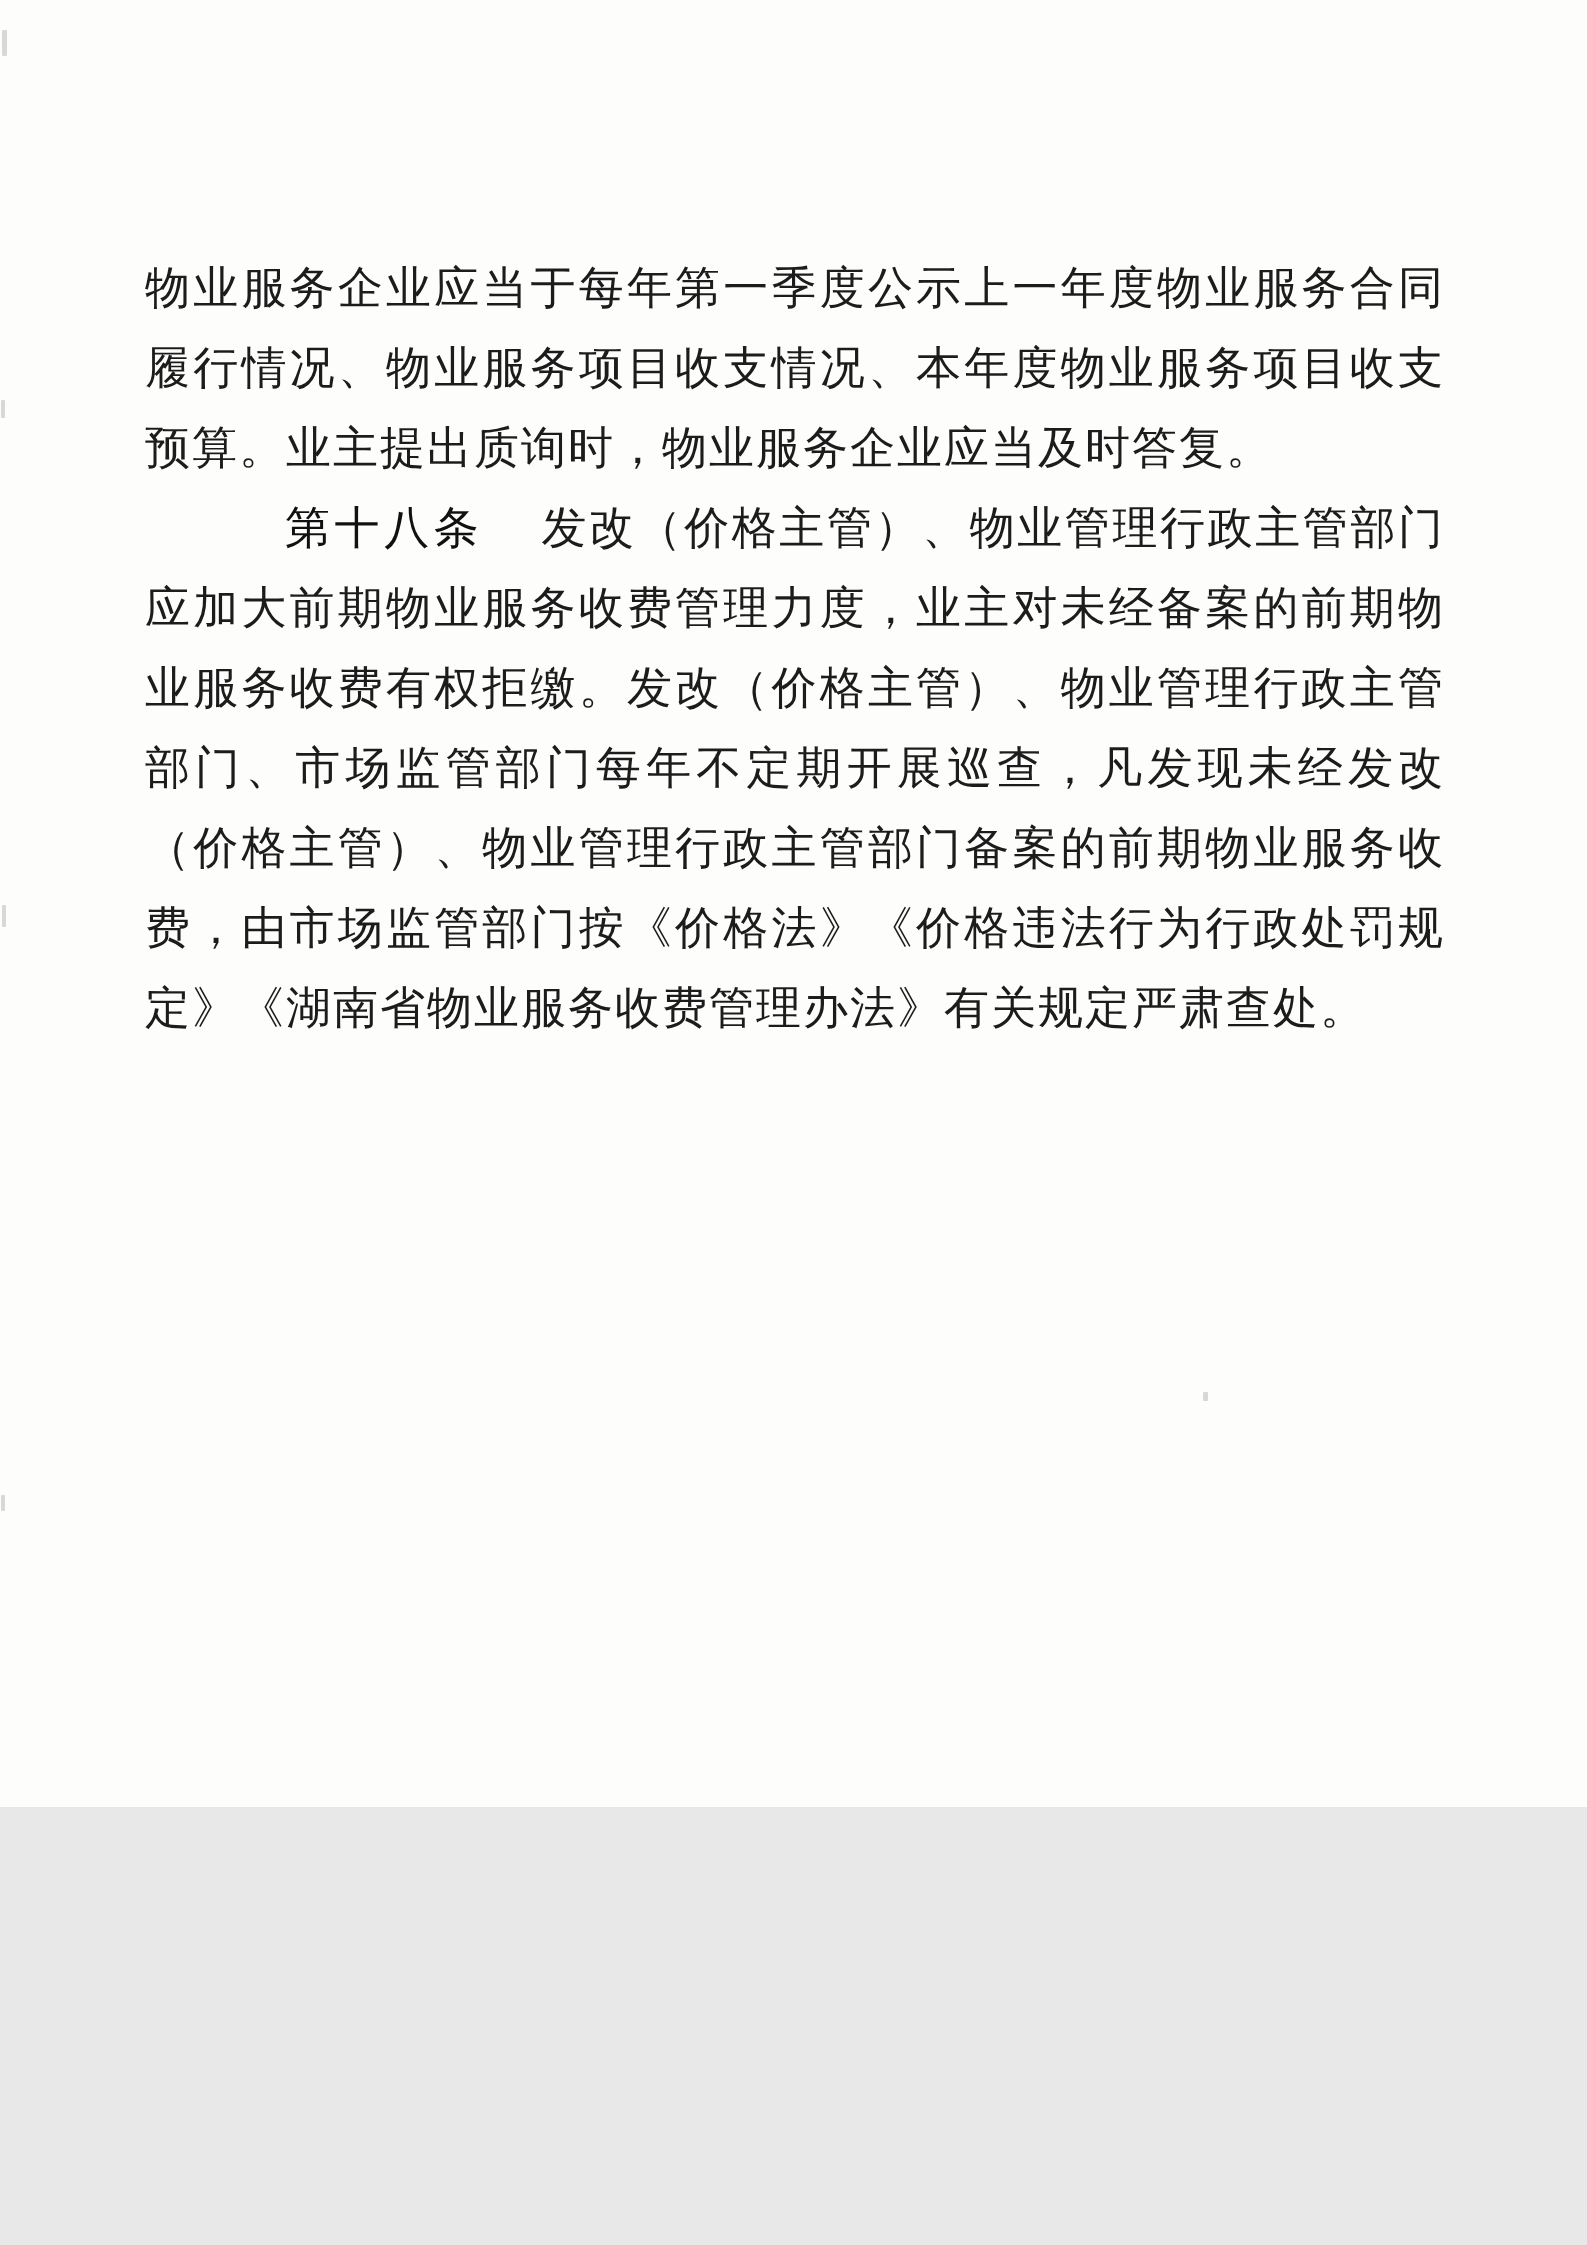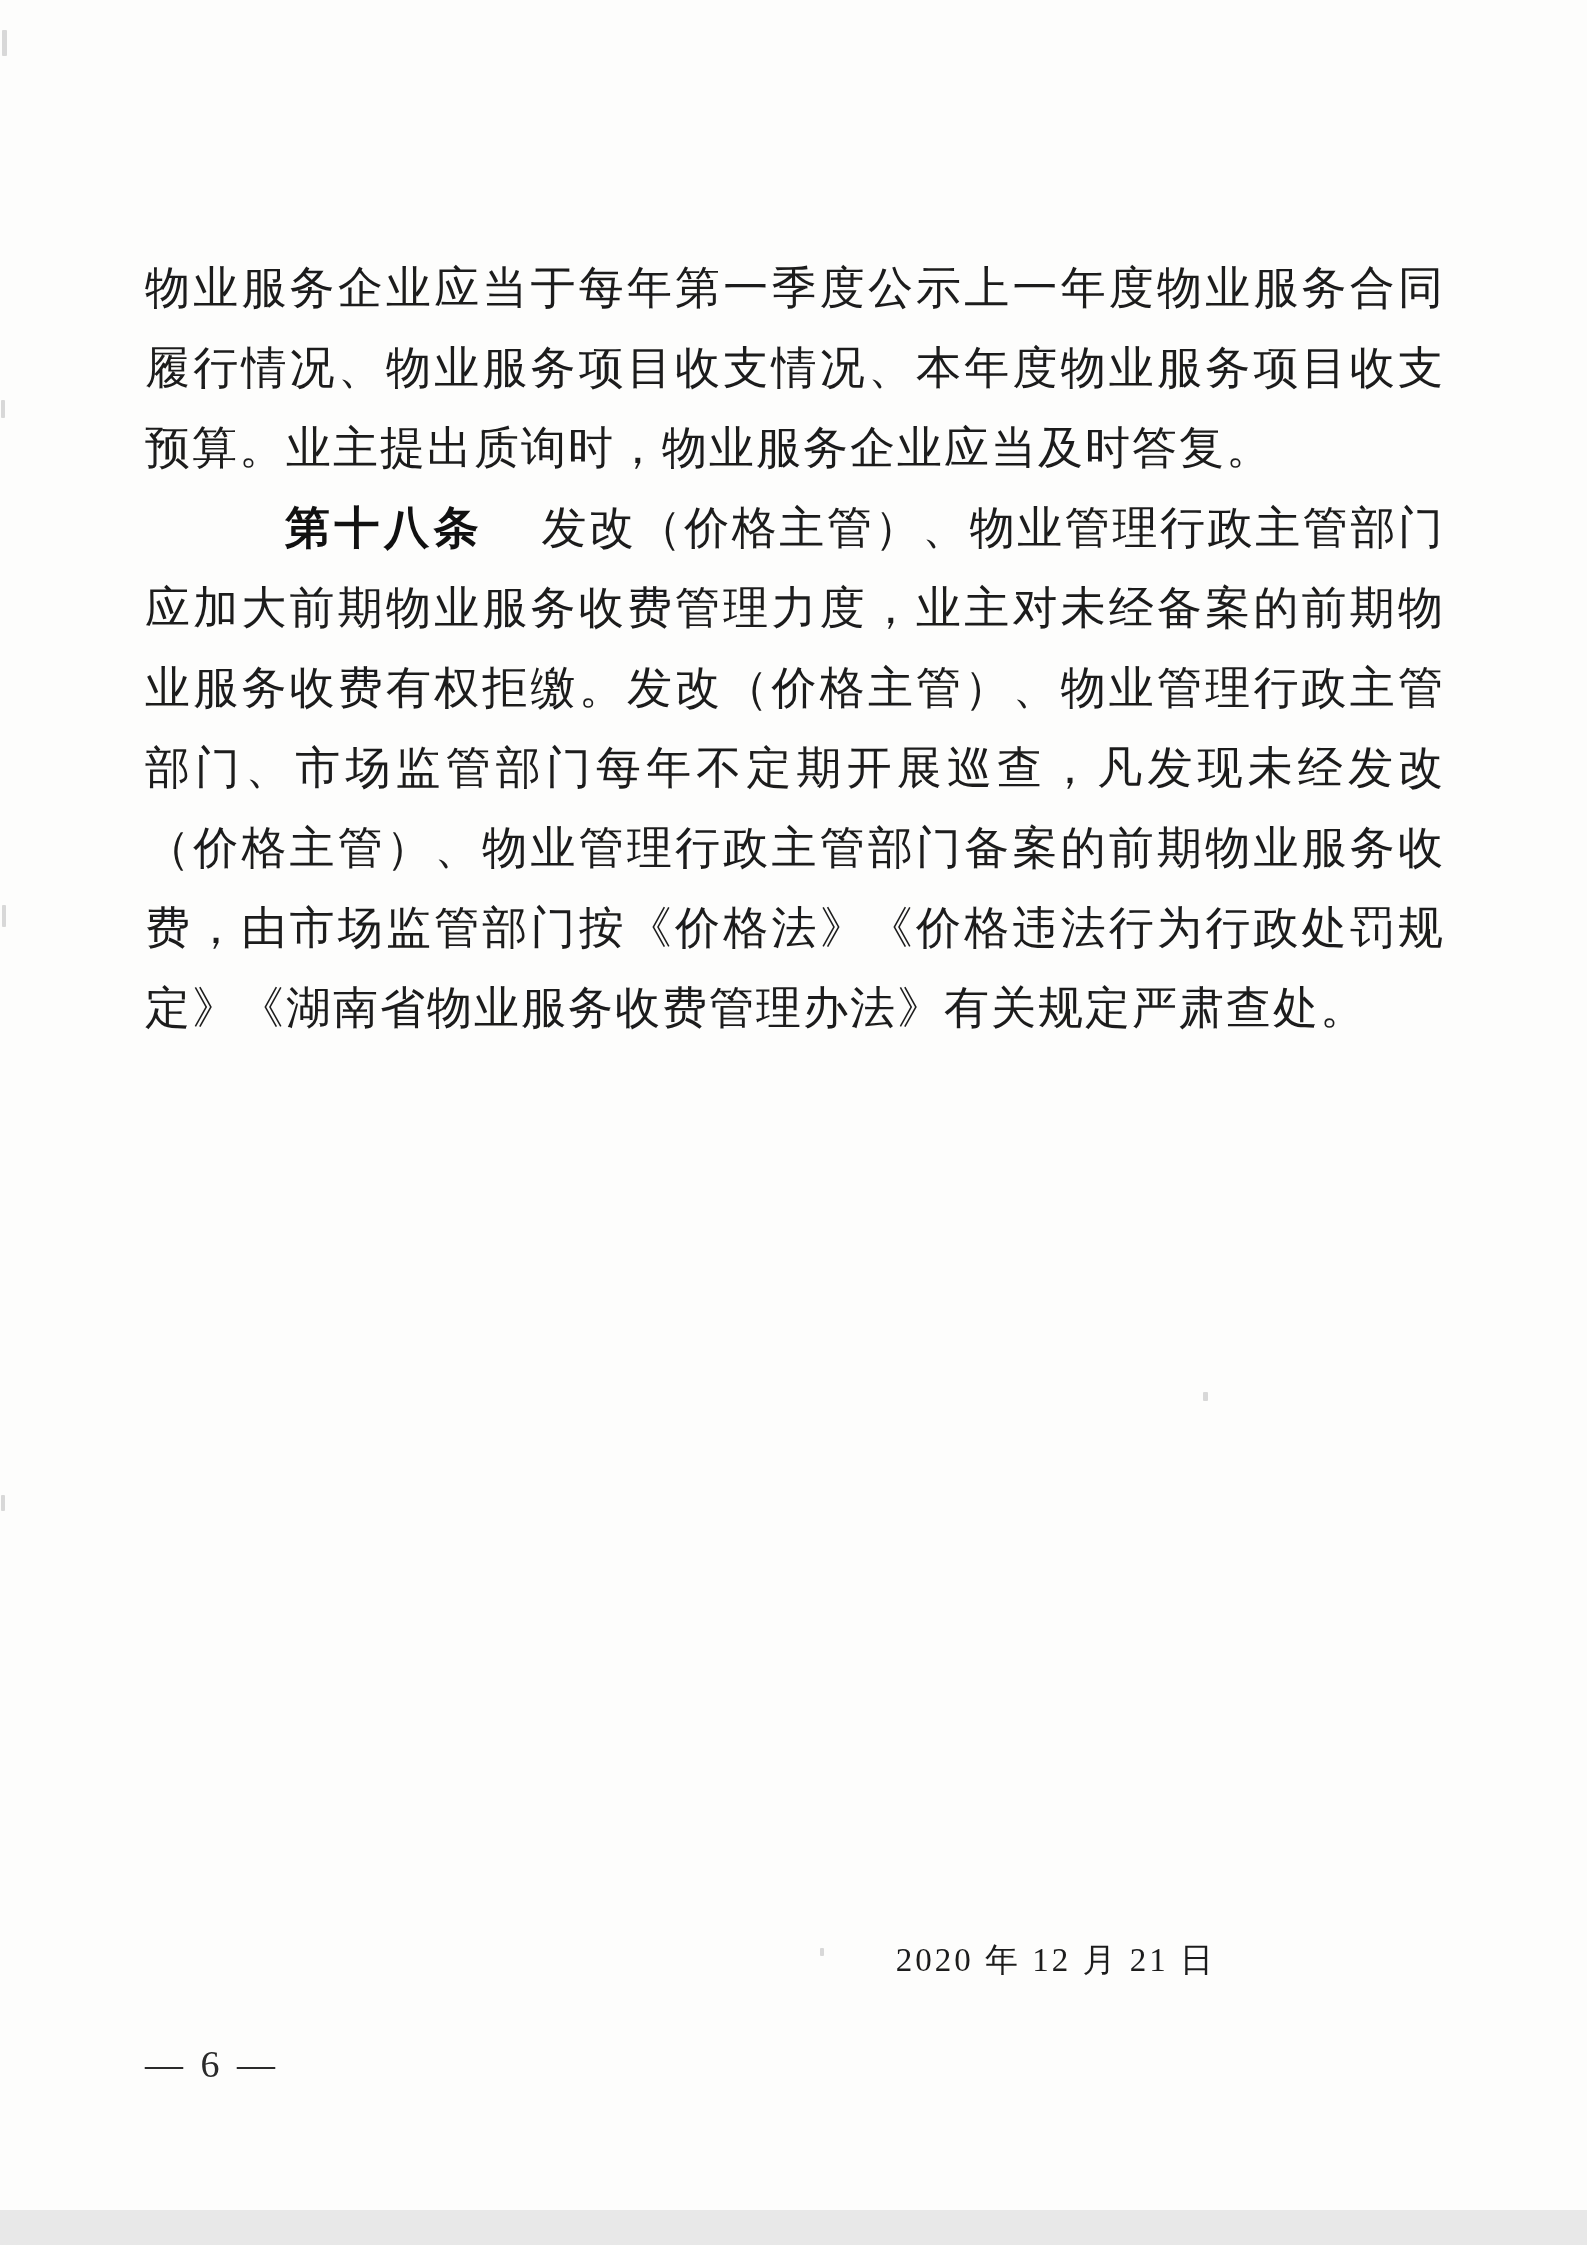"物业服务企业应当于每年第一季度公示上一年度物业服务合同履行情况、物业服务项目收支" .page { height: 2210px -> 1807px }
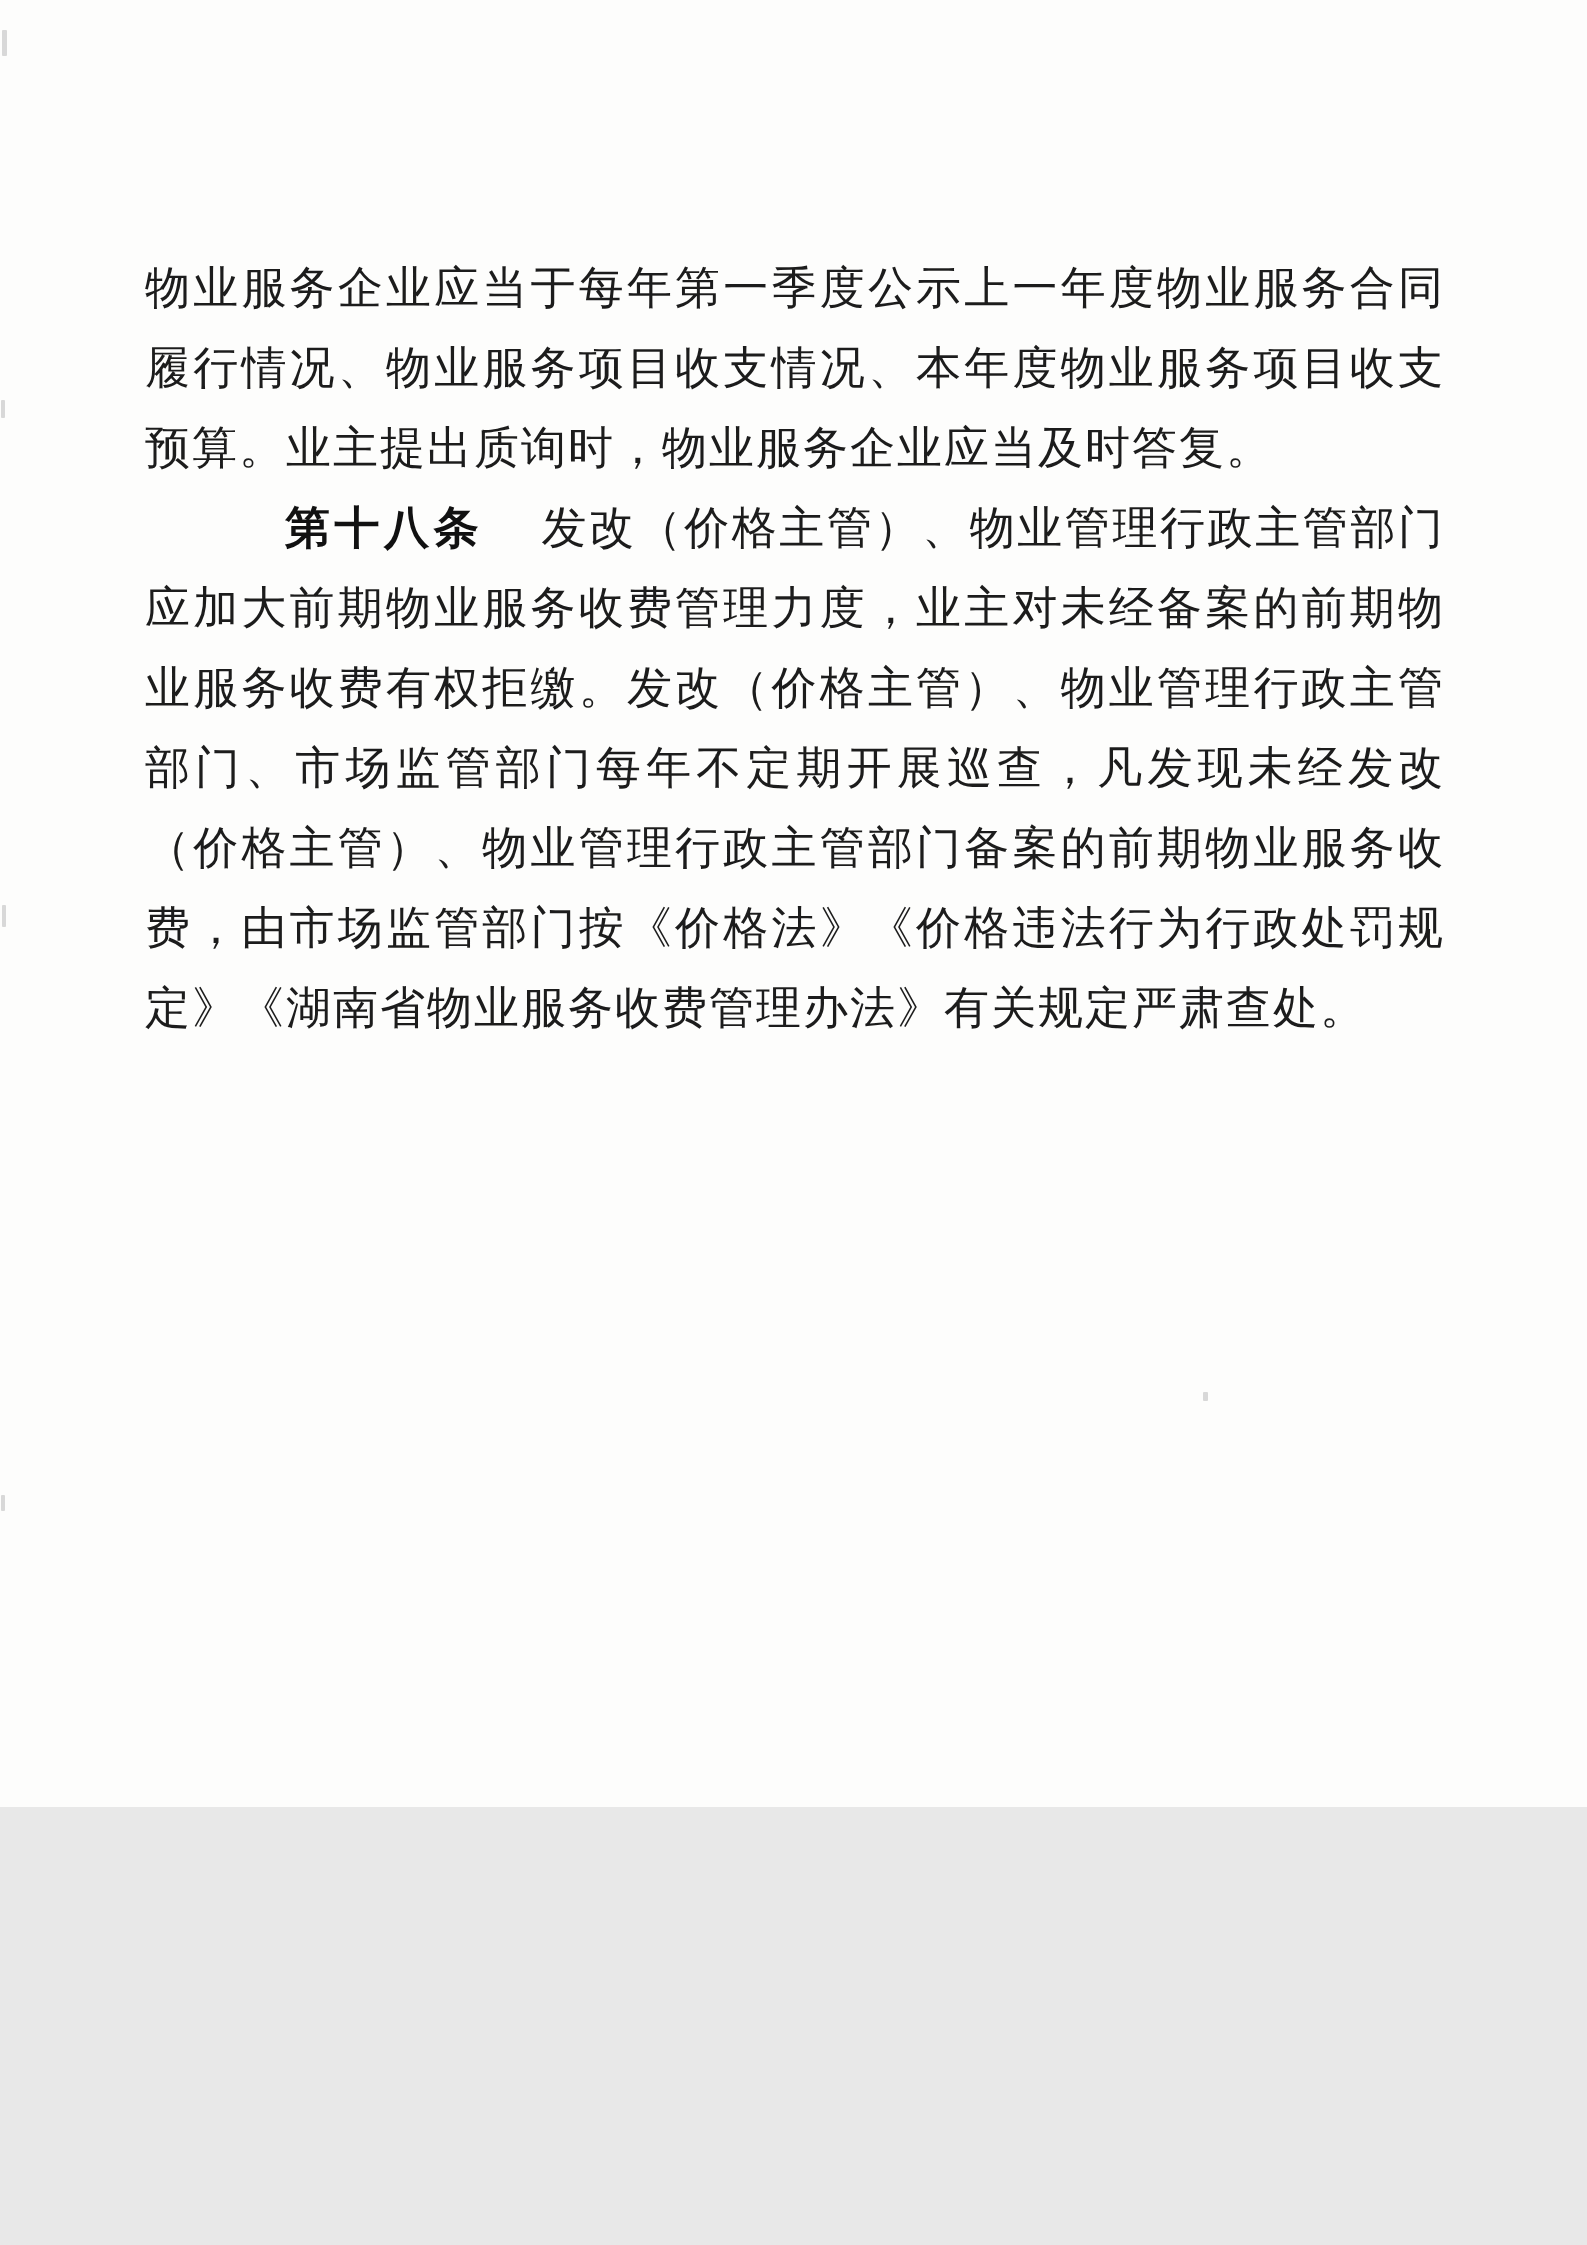"第十八条" .term { font-weight: 700 -> 400 }
